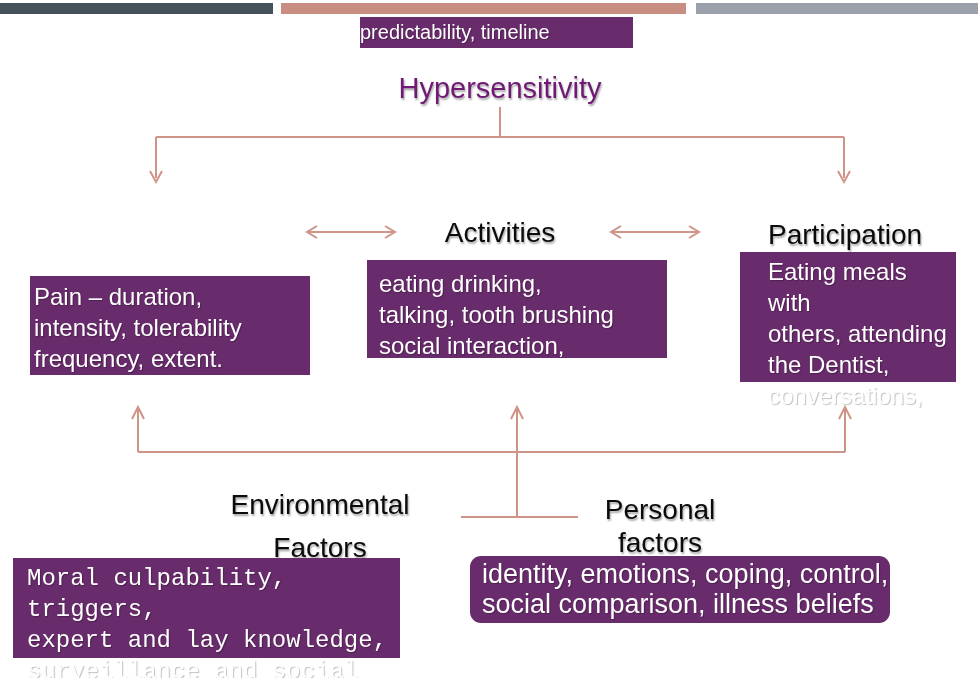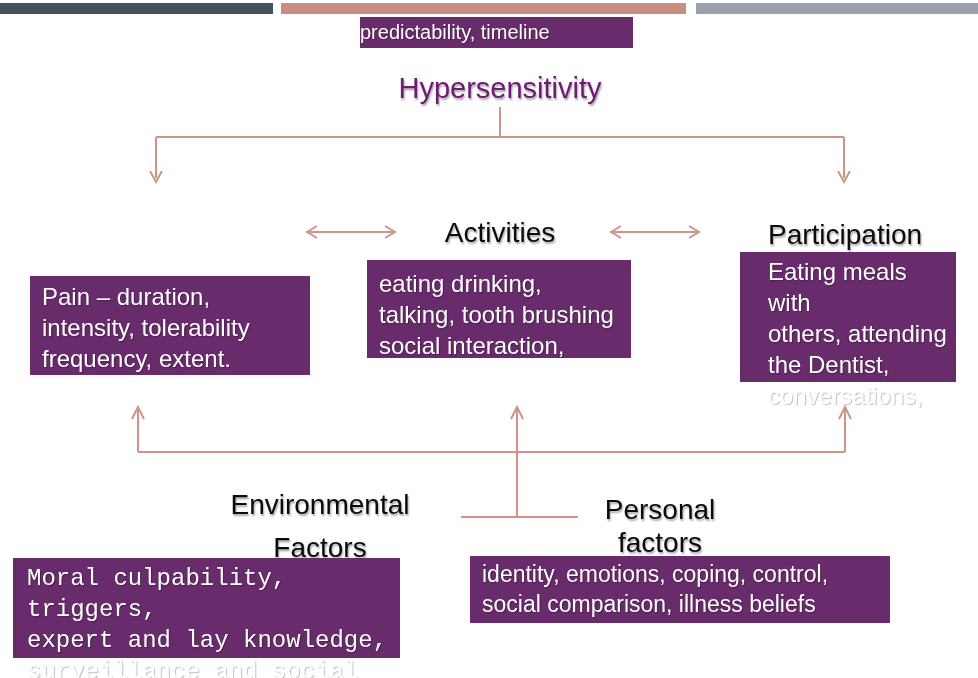"Pain – duration," .b-pain { padding: 5px 0 0 12px -> 5px 0 0 4px }
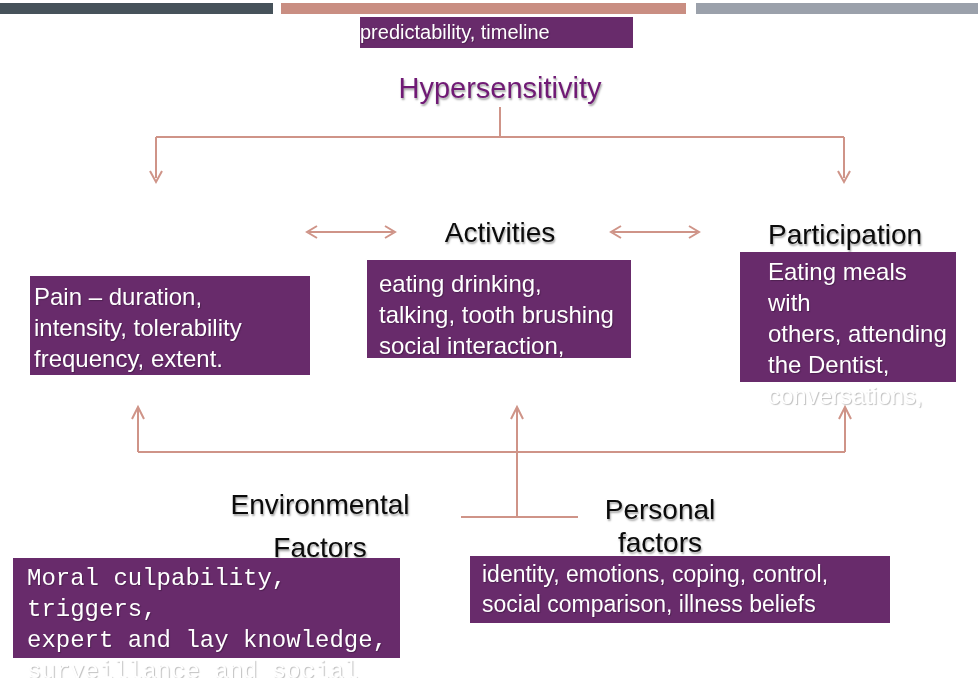"eating drinking," .b-act { width: 264px -> 300px }
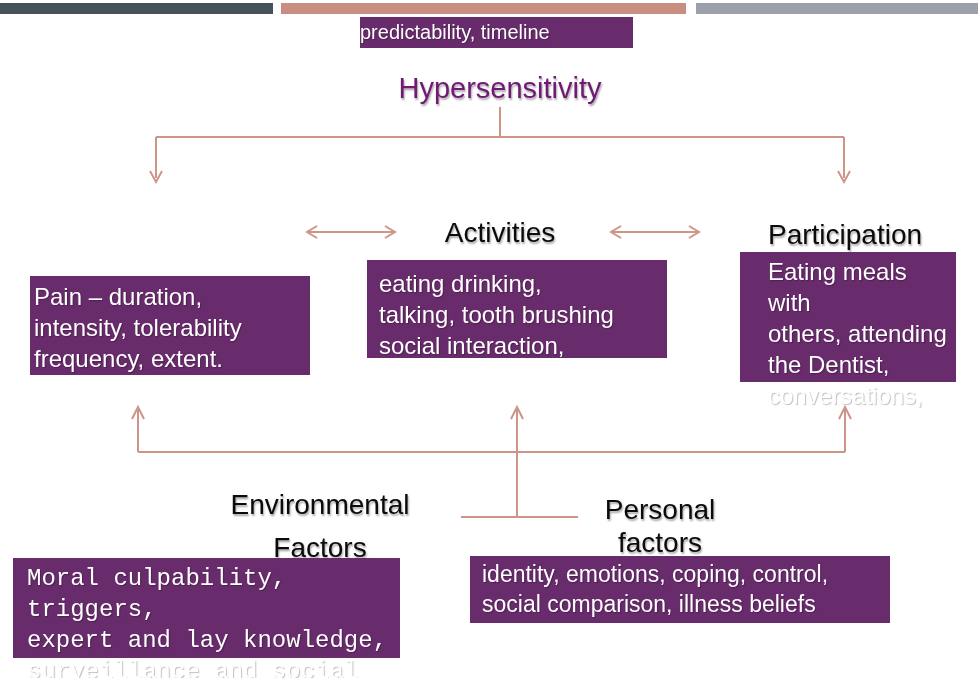"identity, emotions, coping, control," .b-pers { border-radius: none -> 11px; font-size: 23px -> 27px }
